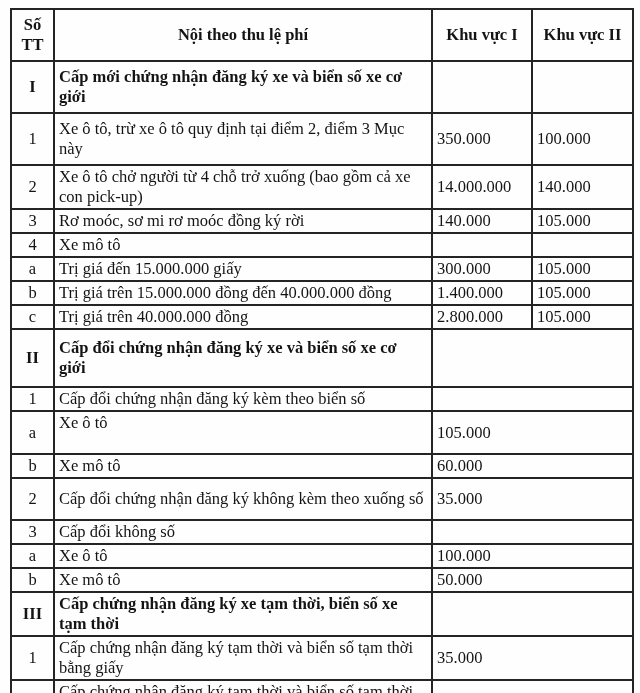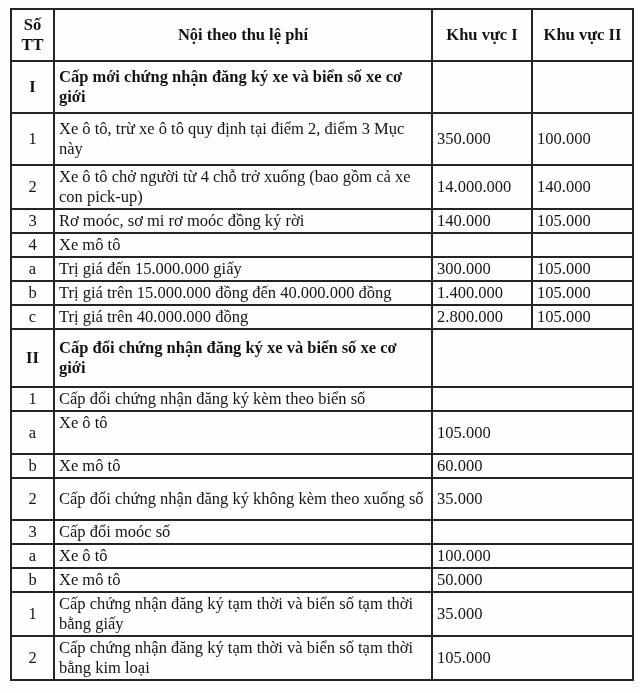"Cấp đổi moóc số" td.desc-cell { text: moóc -> không }
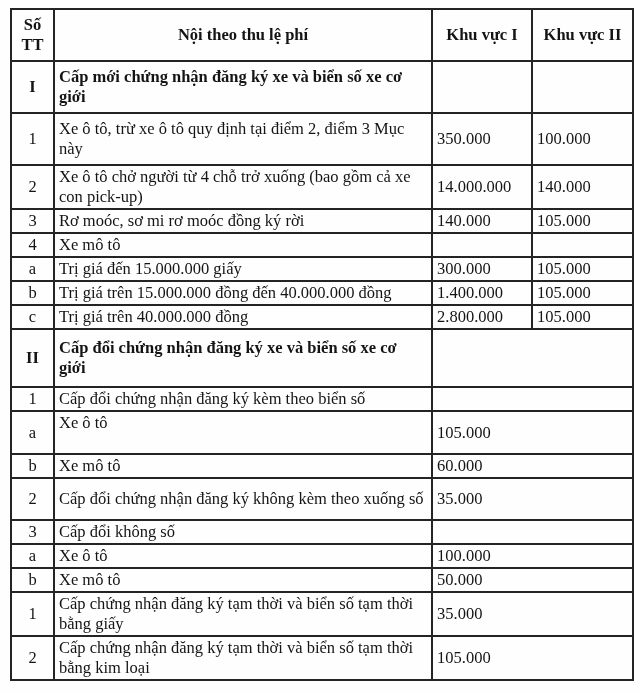"III" tr.section-row { html: none -> <tr> <td>III</td> <td>Cấp chứng nhận đăng ký xe tạm thời, biển số xe tạm thời</td> <td></td> </tr> }
